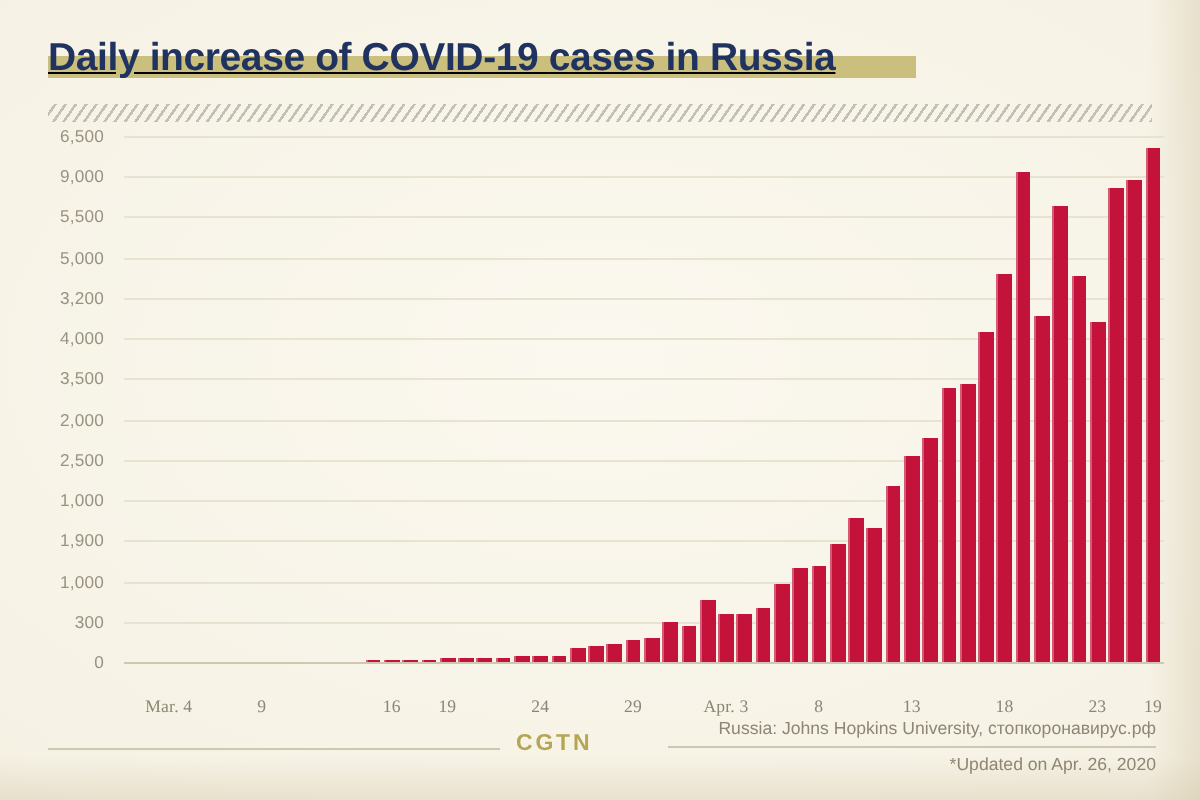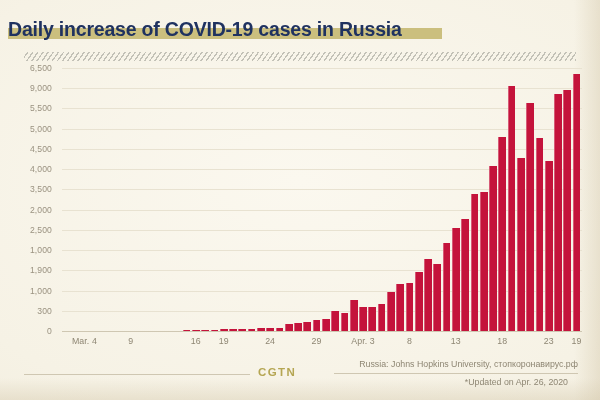"Daily increase of COVID-19 cases" #title-wrap { left: 8px -> 24px; text-decoration: none -> underline }
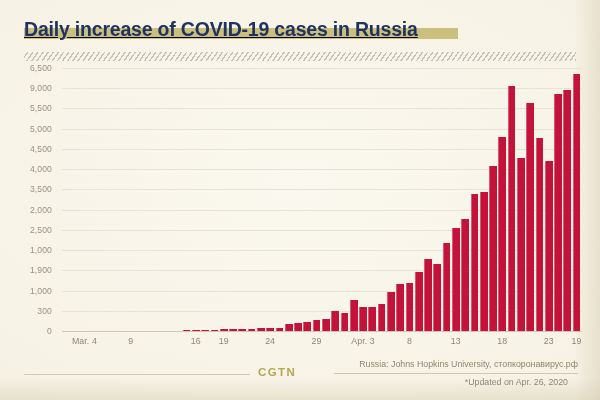"4,500" div.ylabel { text: 4,500 -> 3,200 }
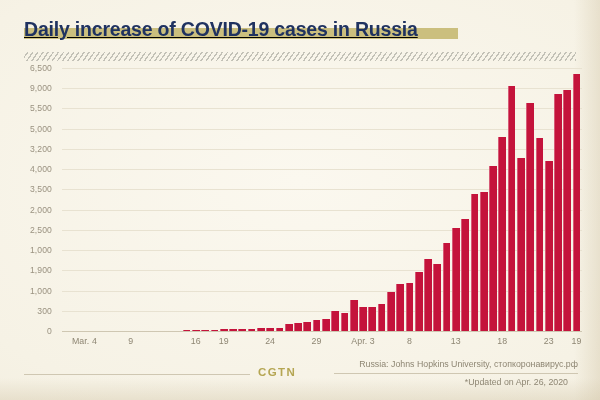"Mar. 4" .xlabel { font-family: none -> Liberation Serif, serif; top: 0 -> 12px }
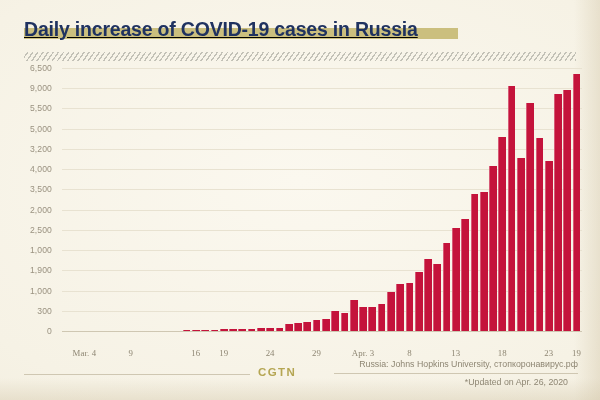"*Updated on Apr. 26, 2020" #updated-line { right: 32px -> 22px }
